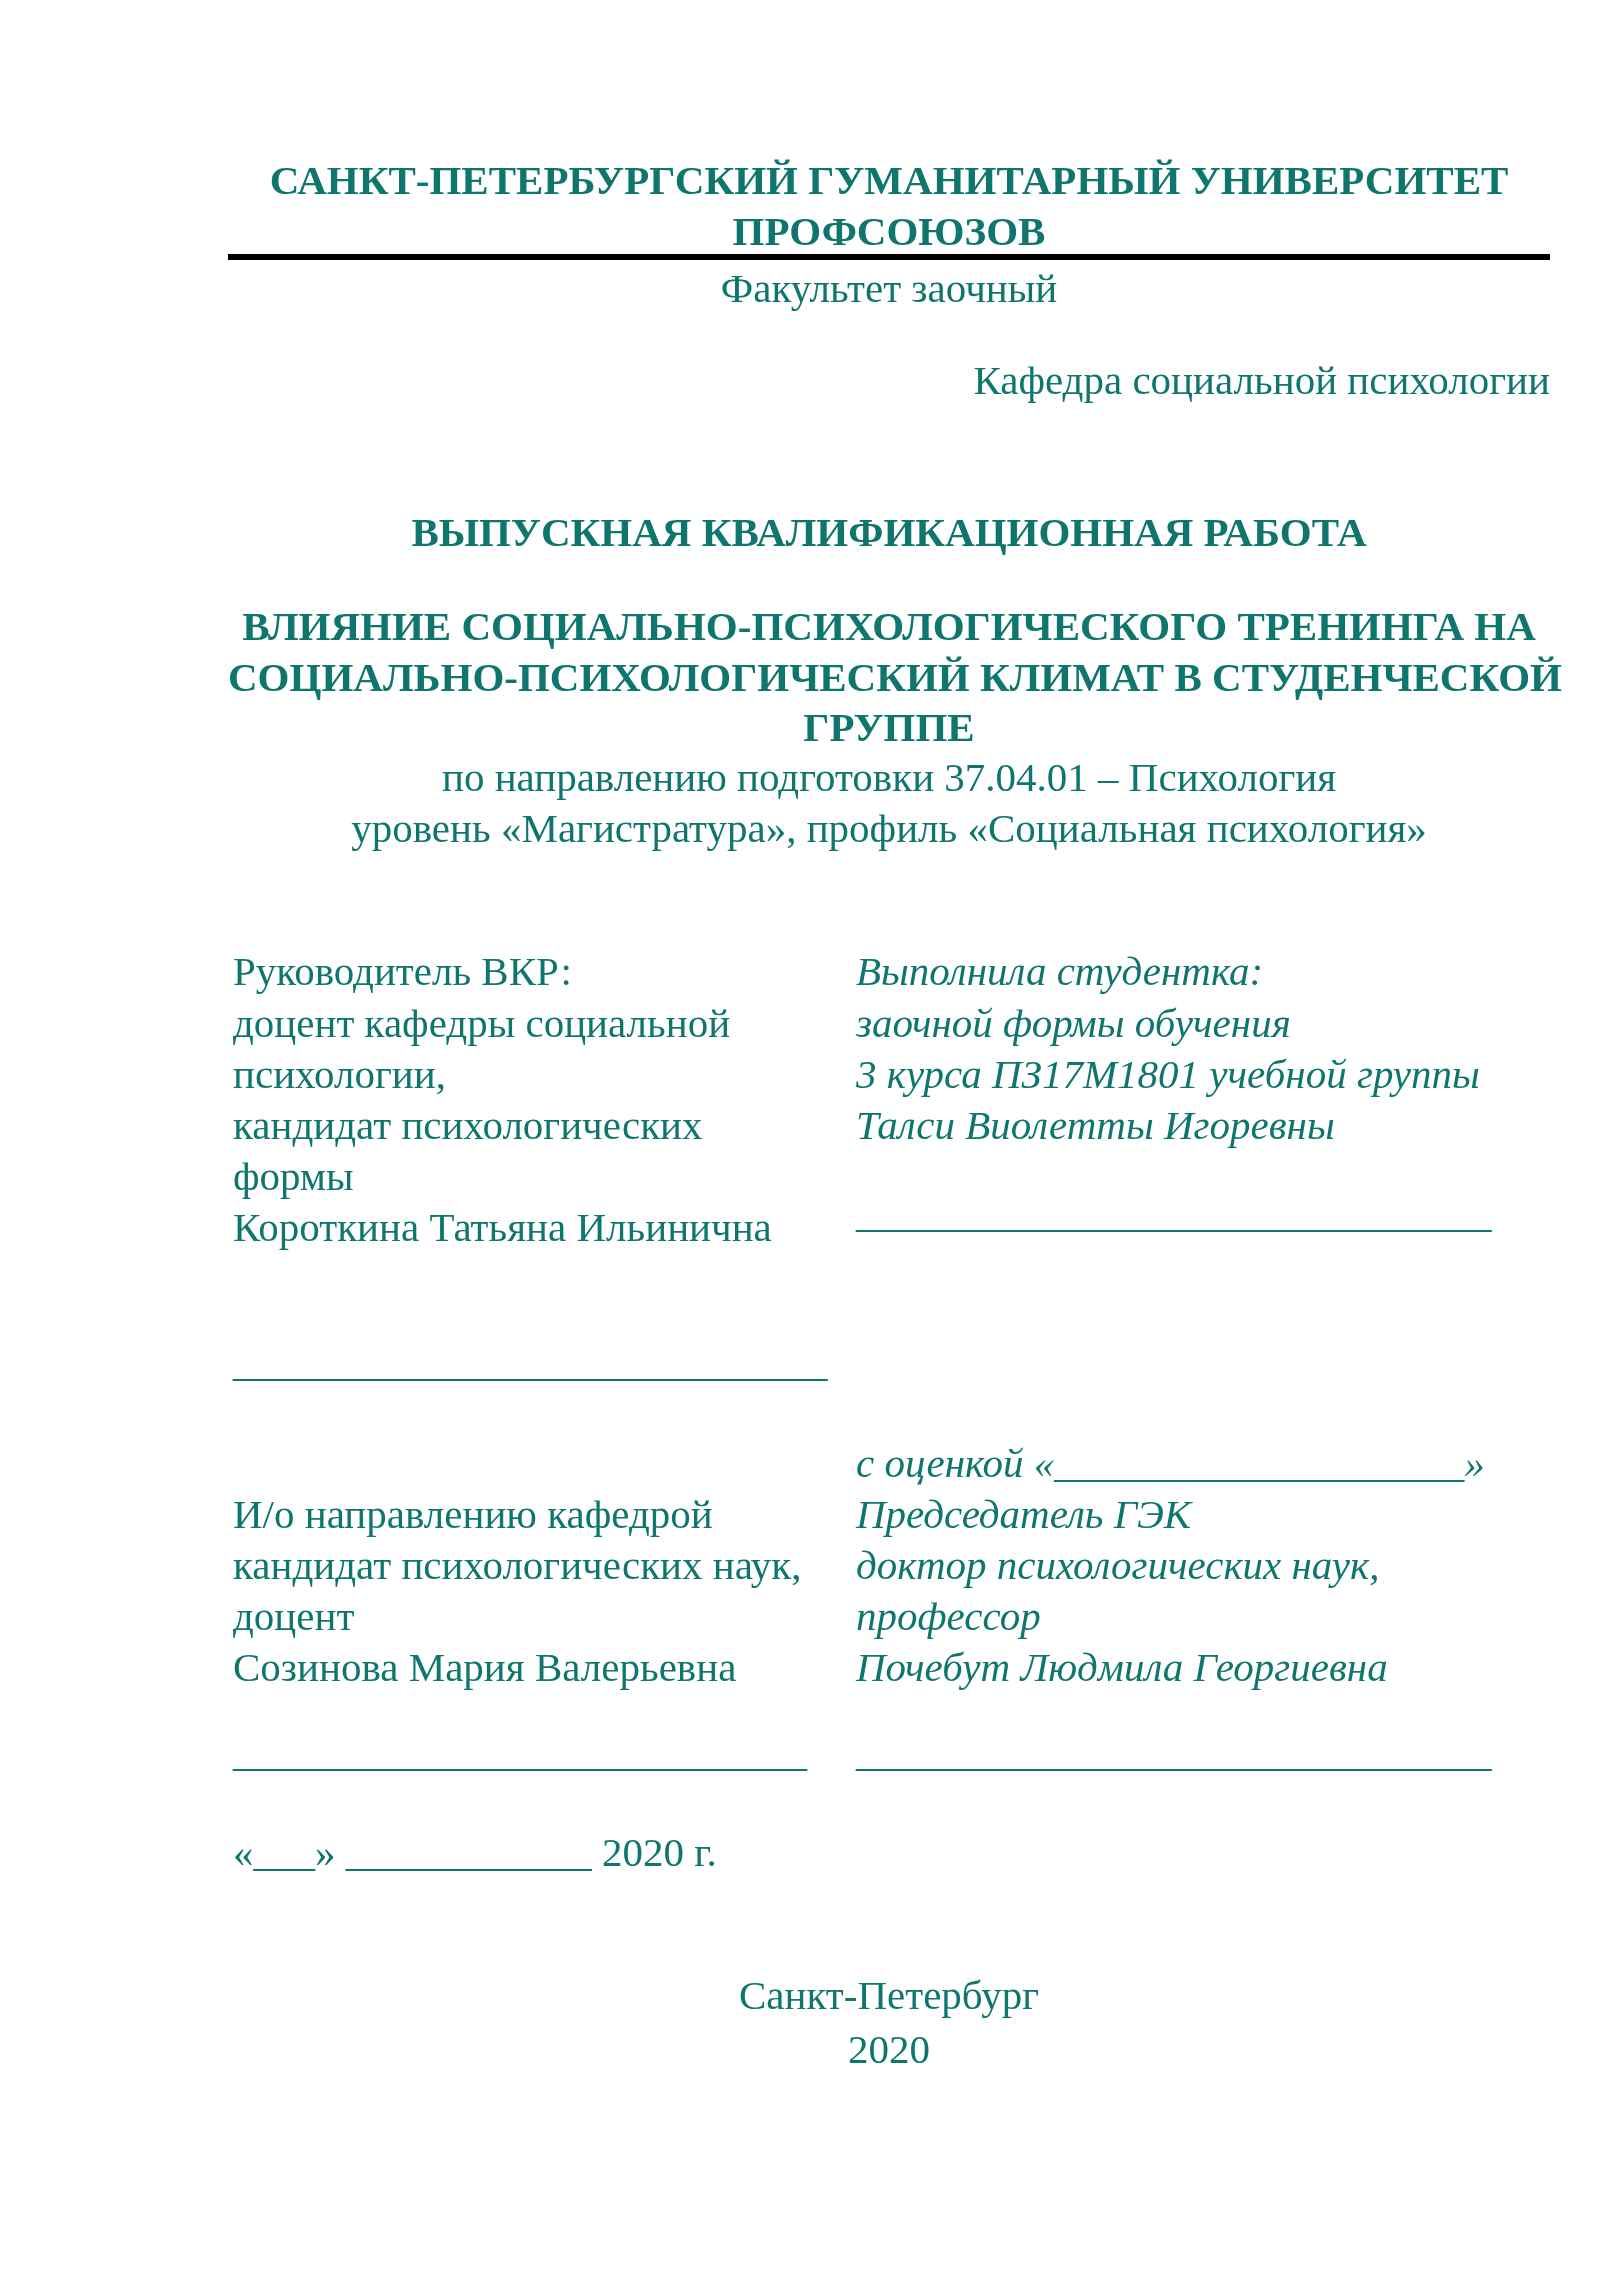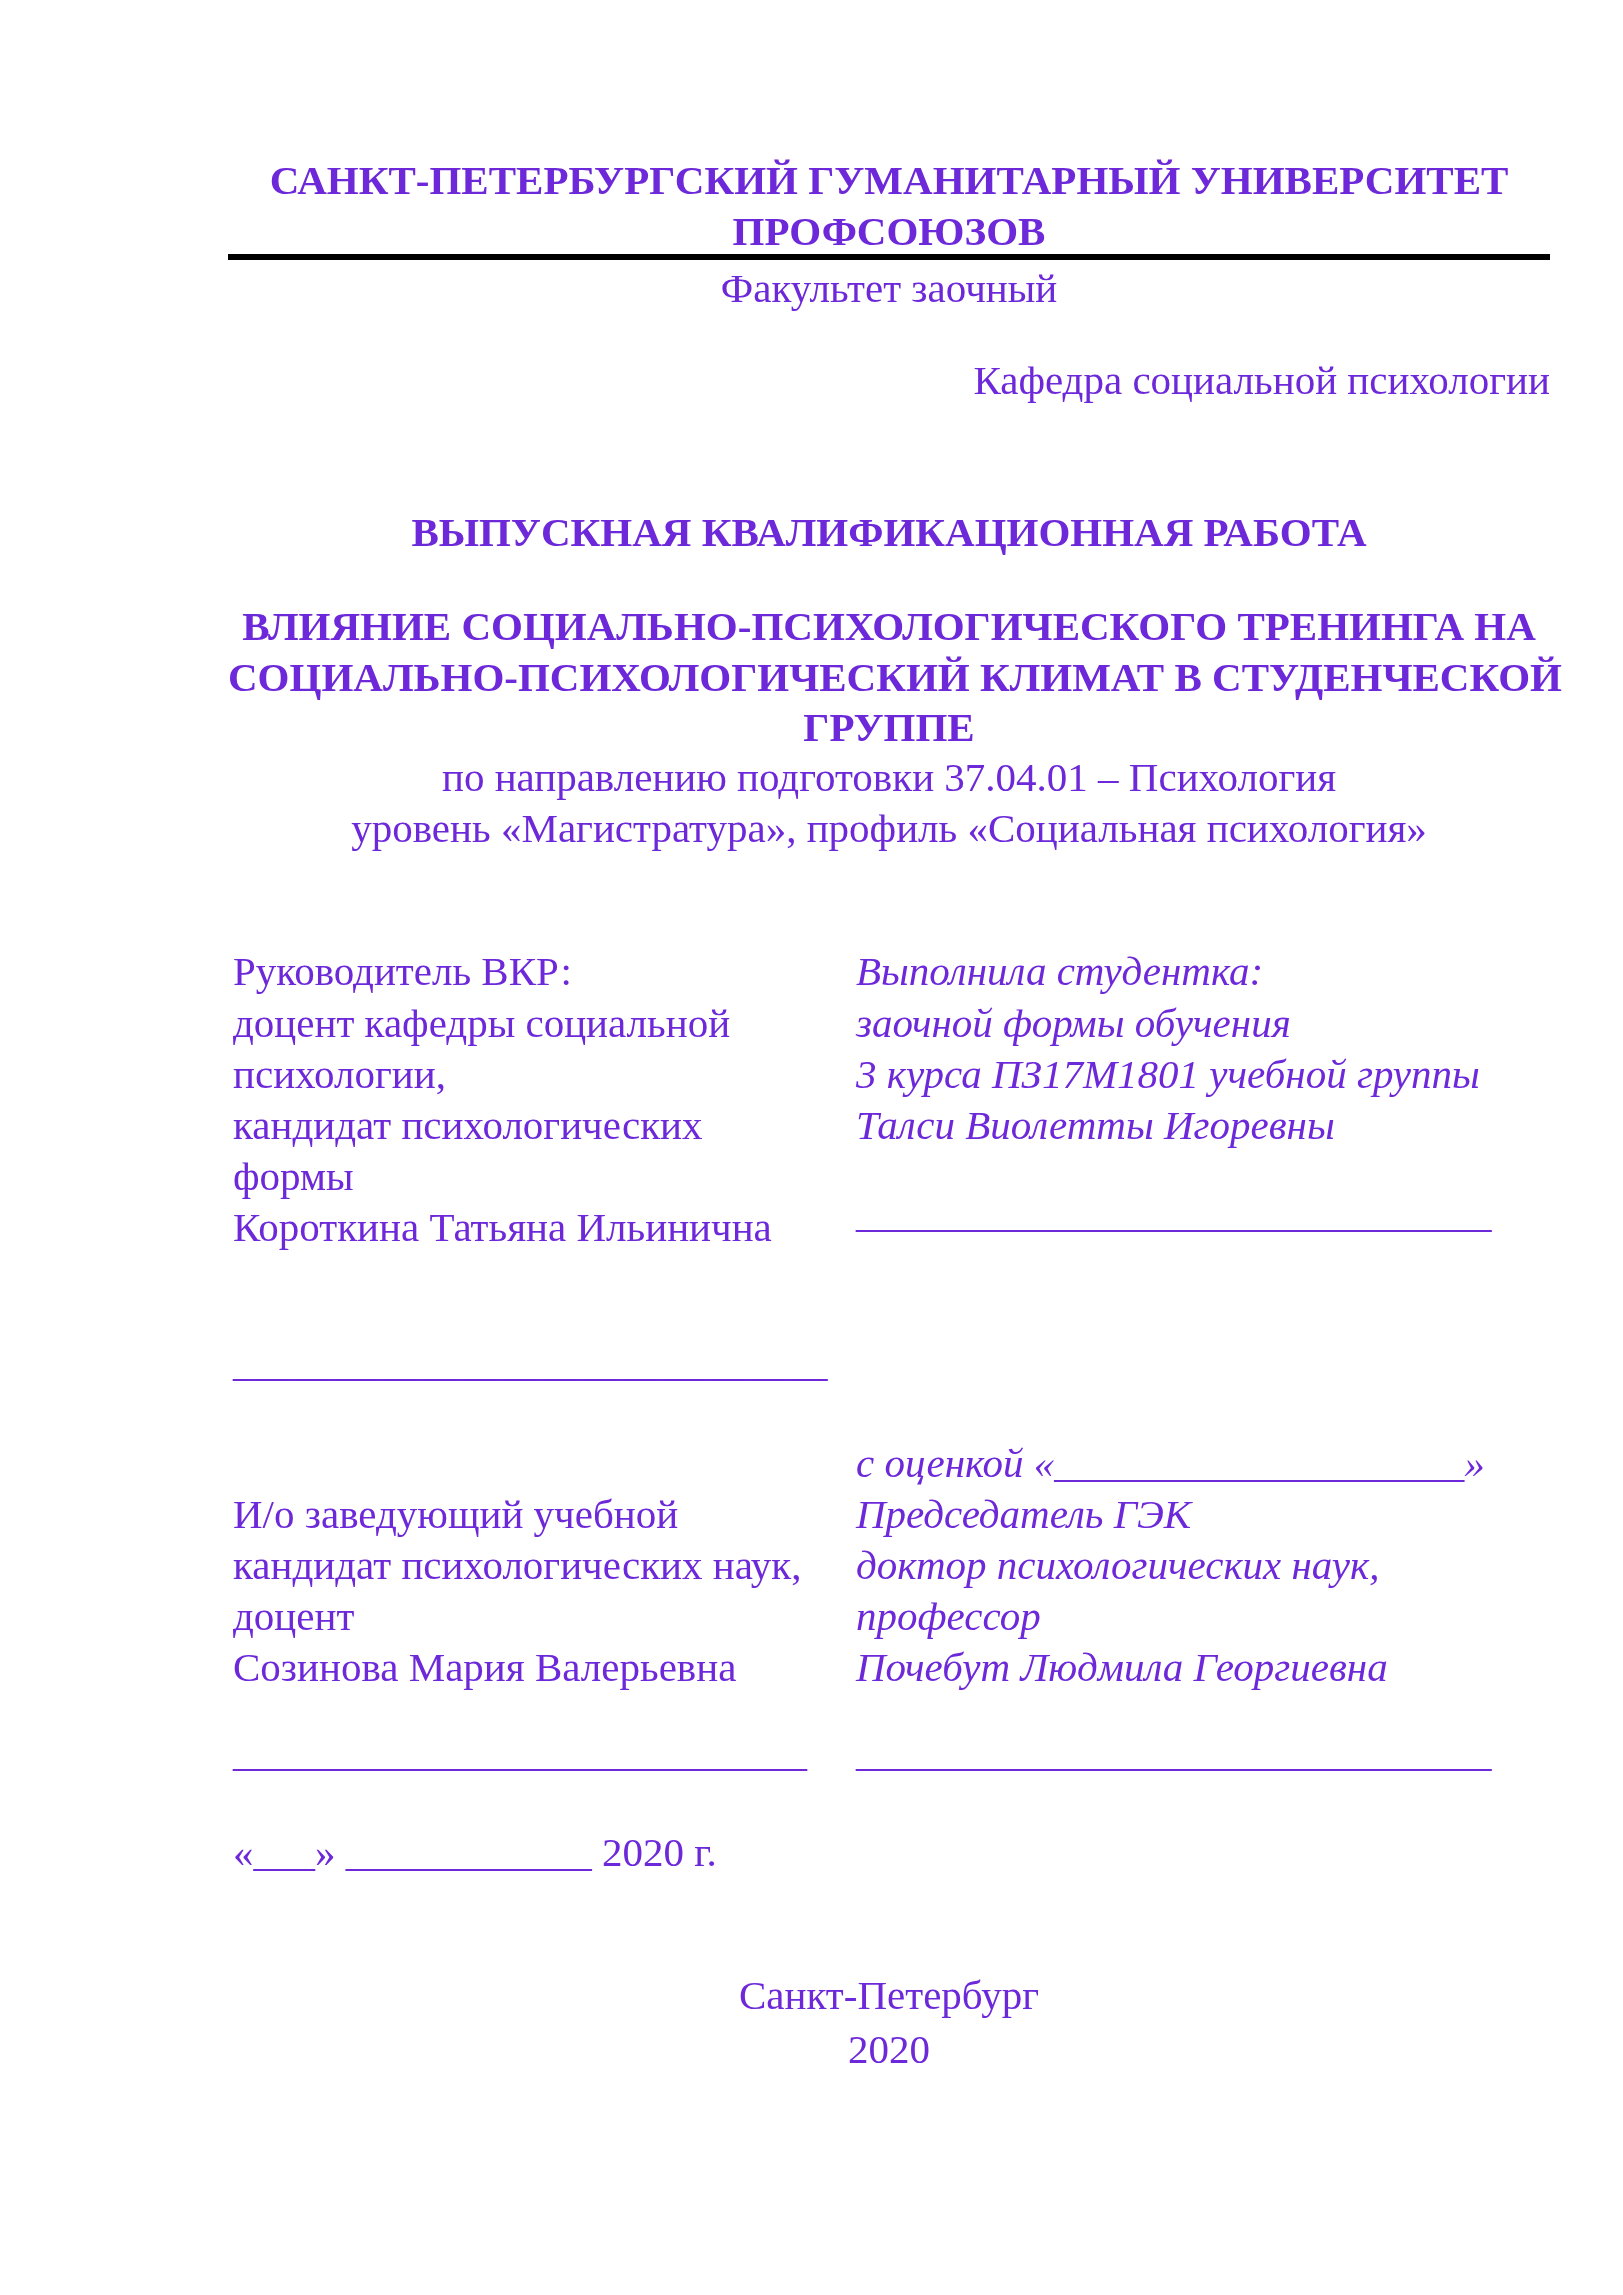"САНКТ-ПЕТЕРБУРГСКИЙ ГУМАНИТАРНЫЙ" .page { color: #6d28d9 -> #0f766e }
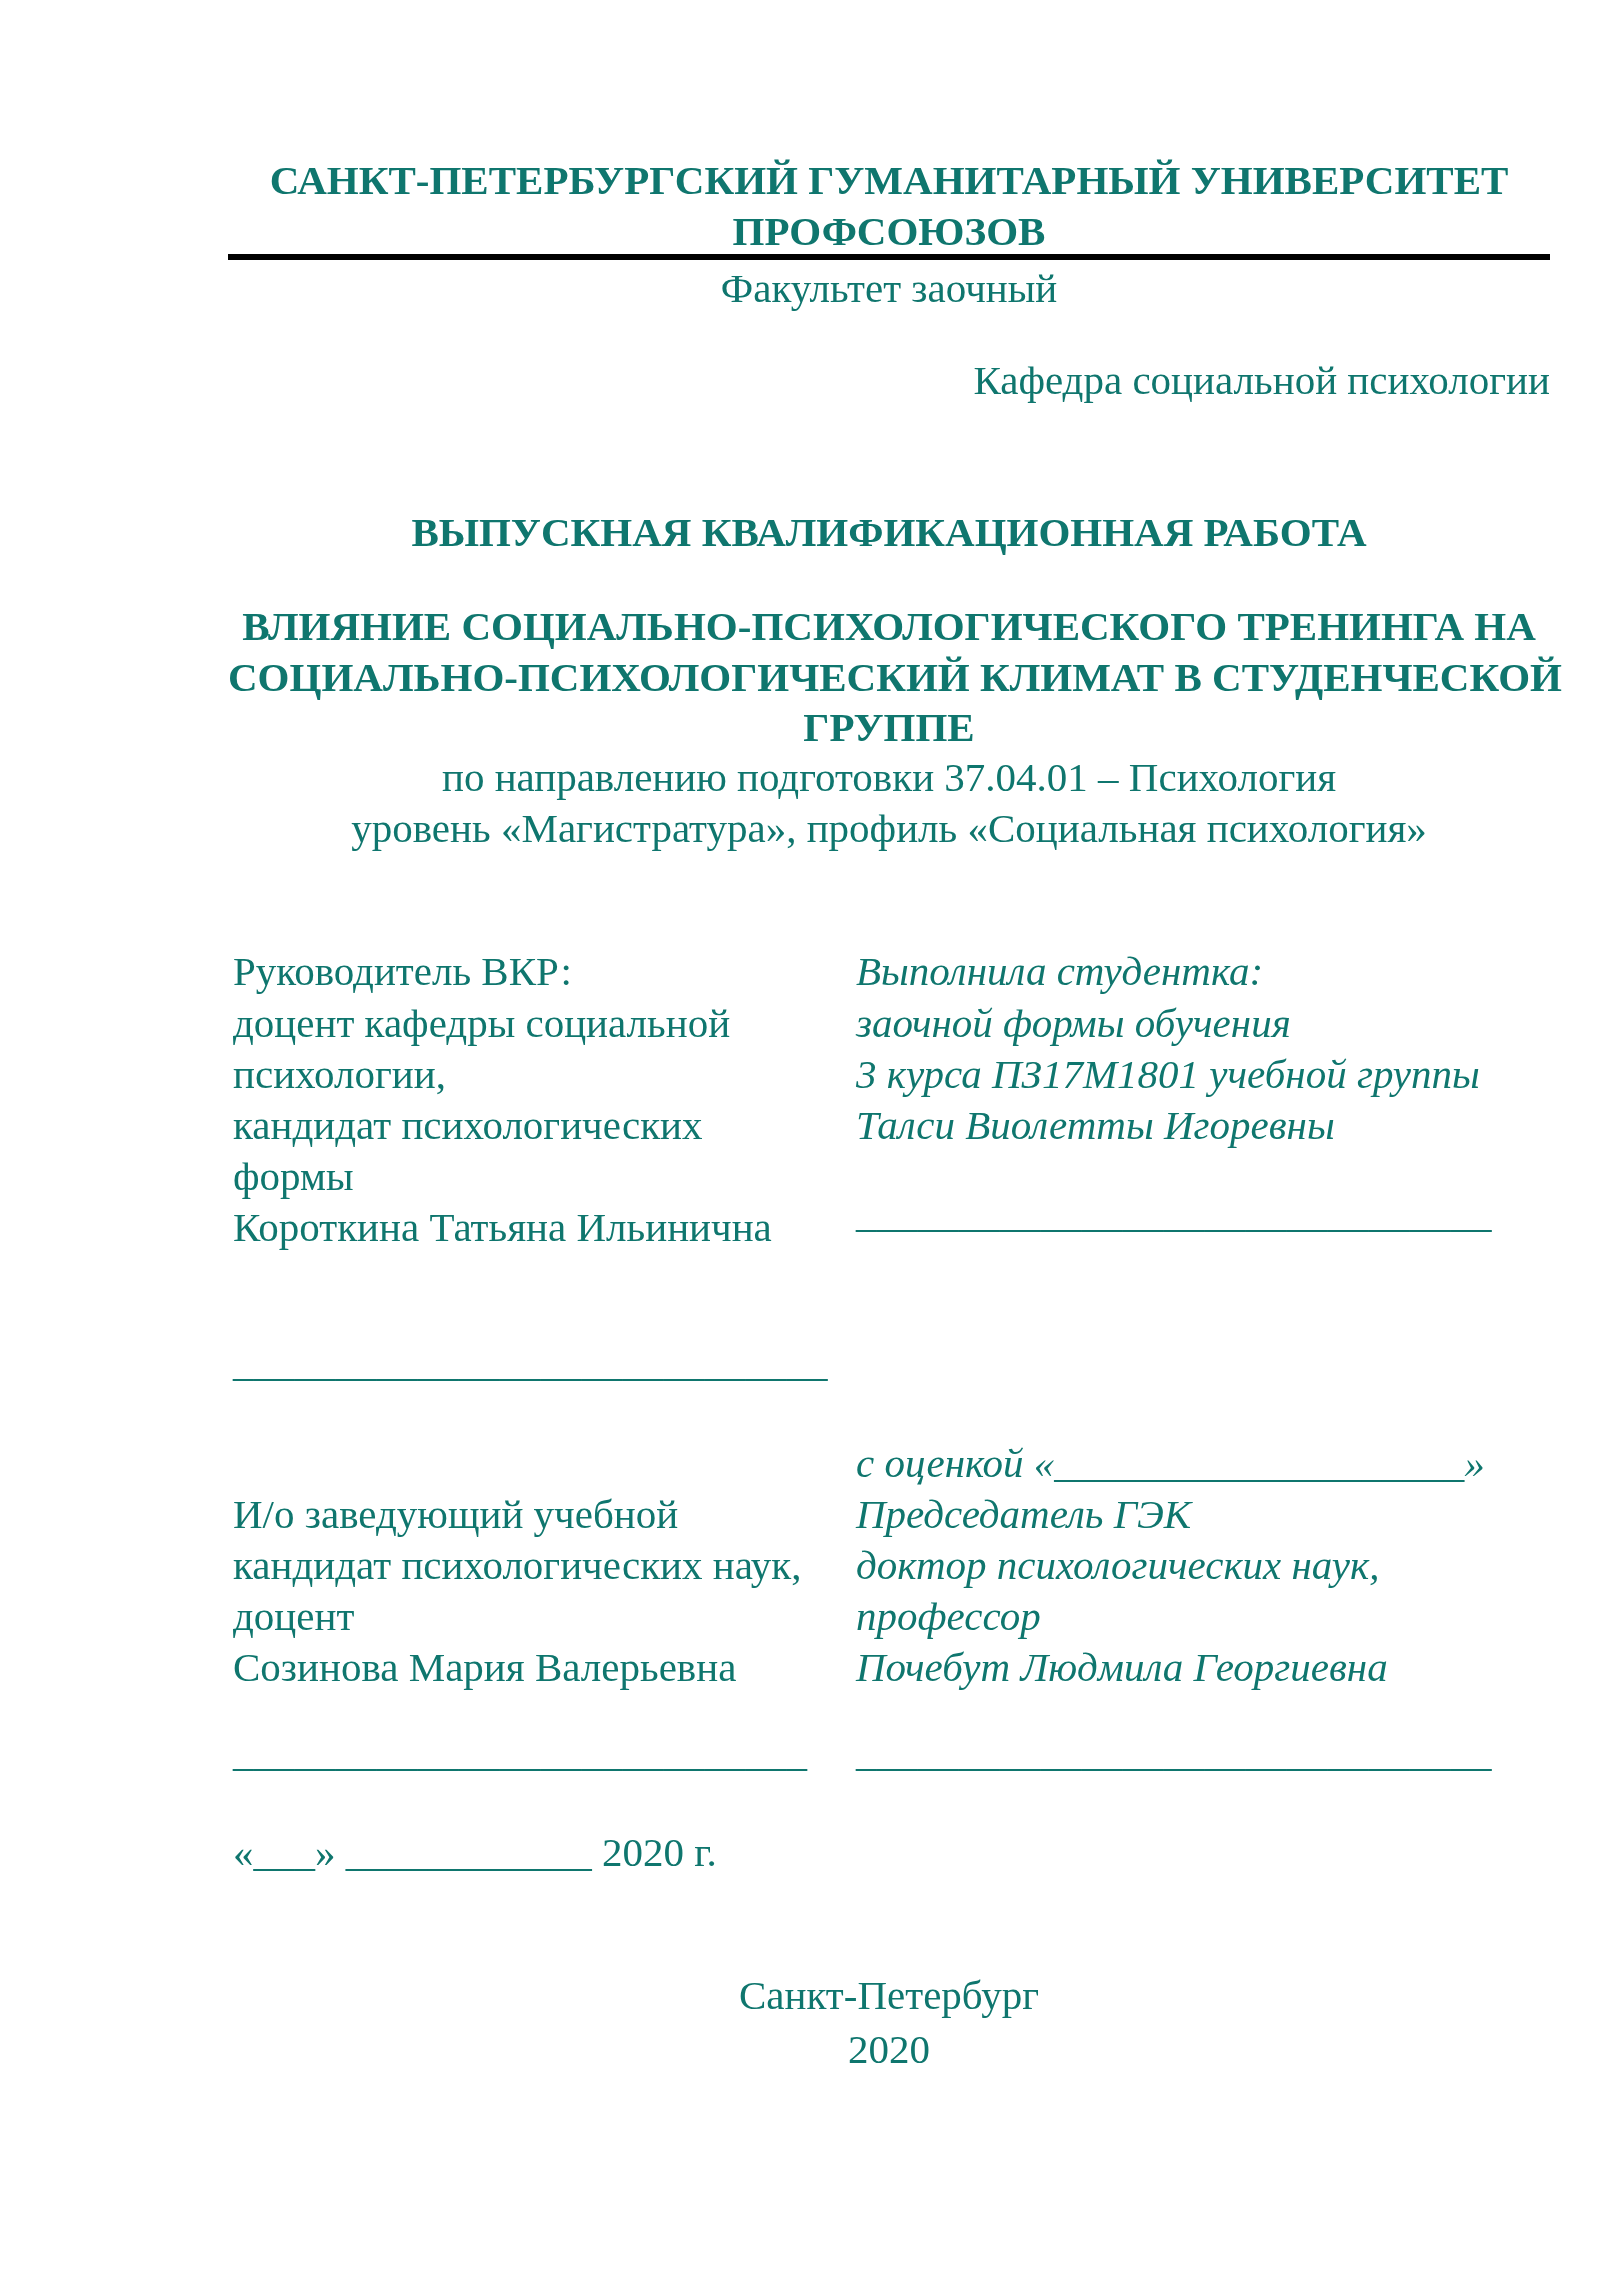"И/о заведующий учебной" div.ln { text: заведующий учебной -> направлению кафедрой }
